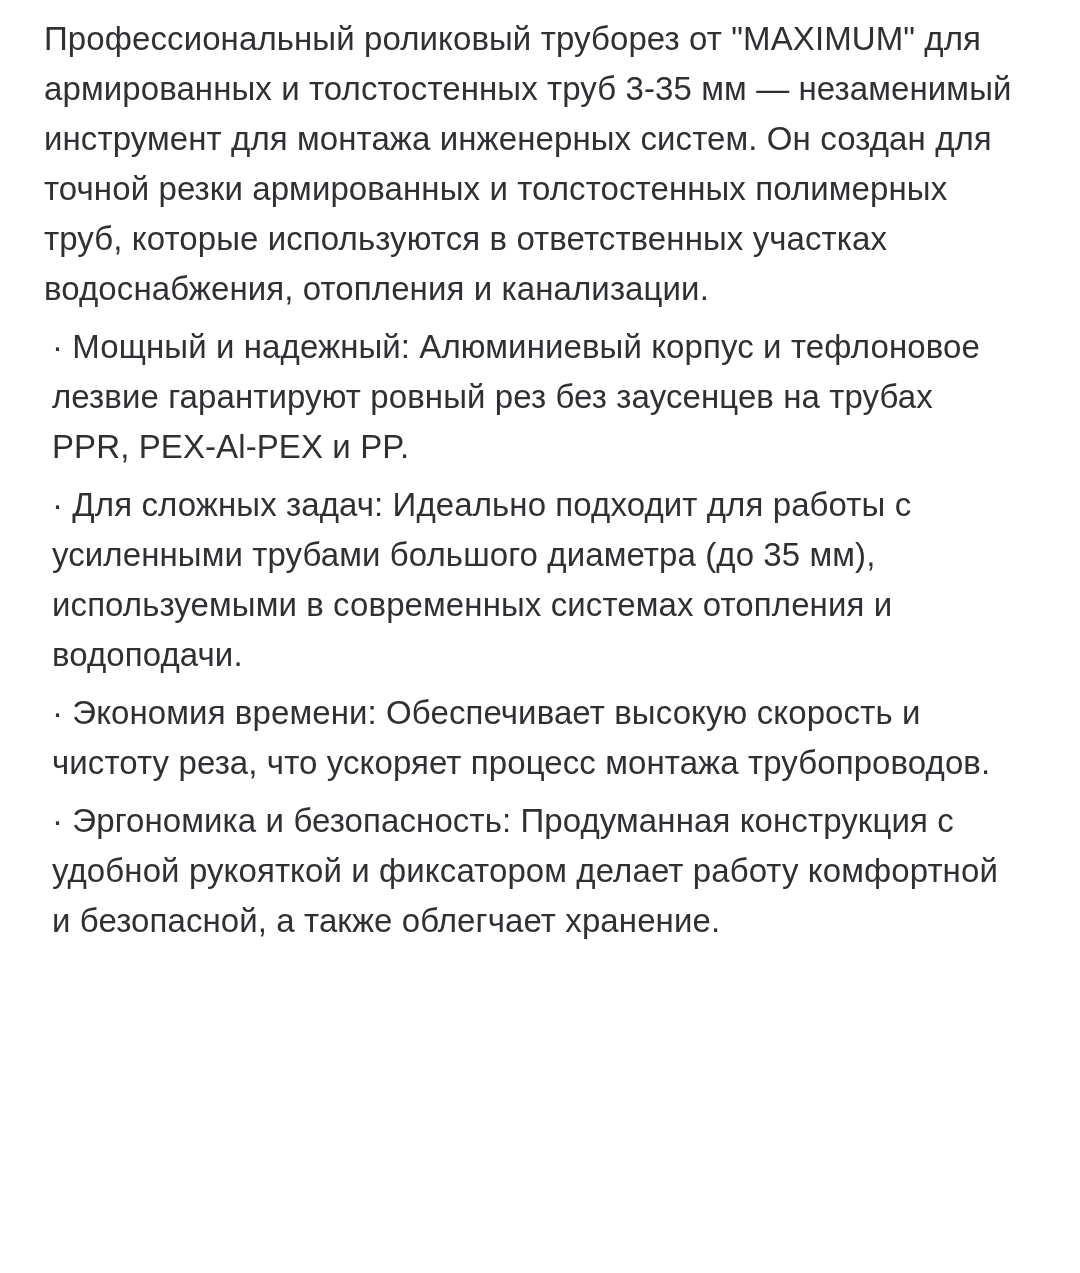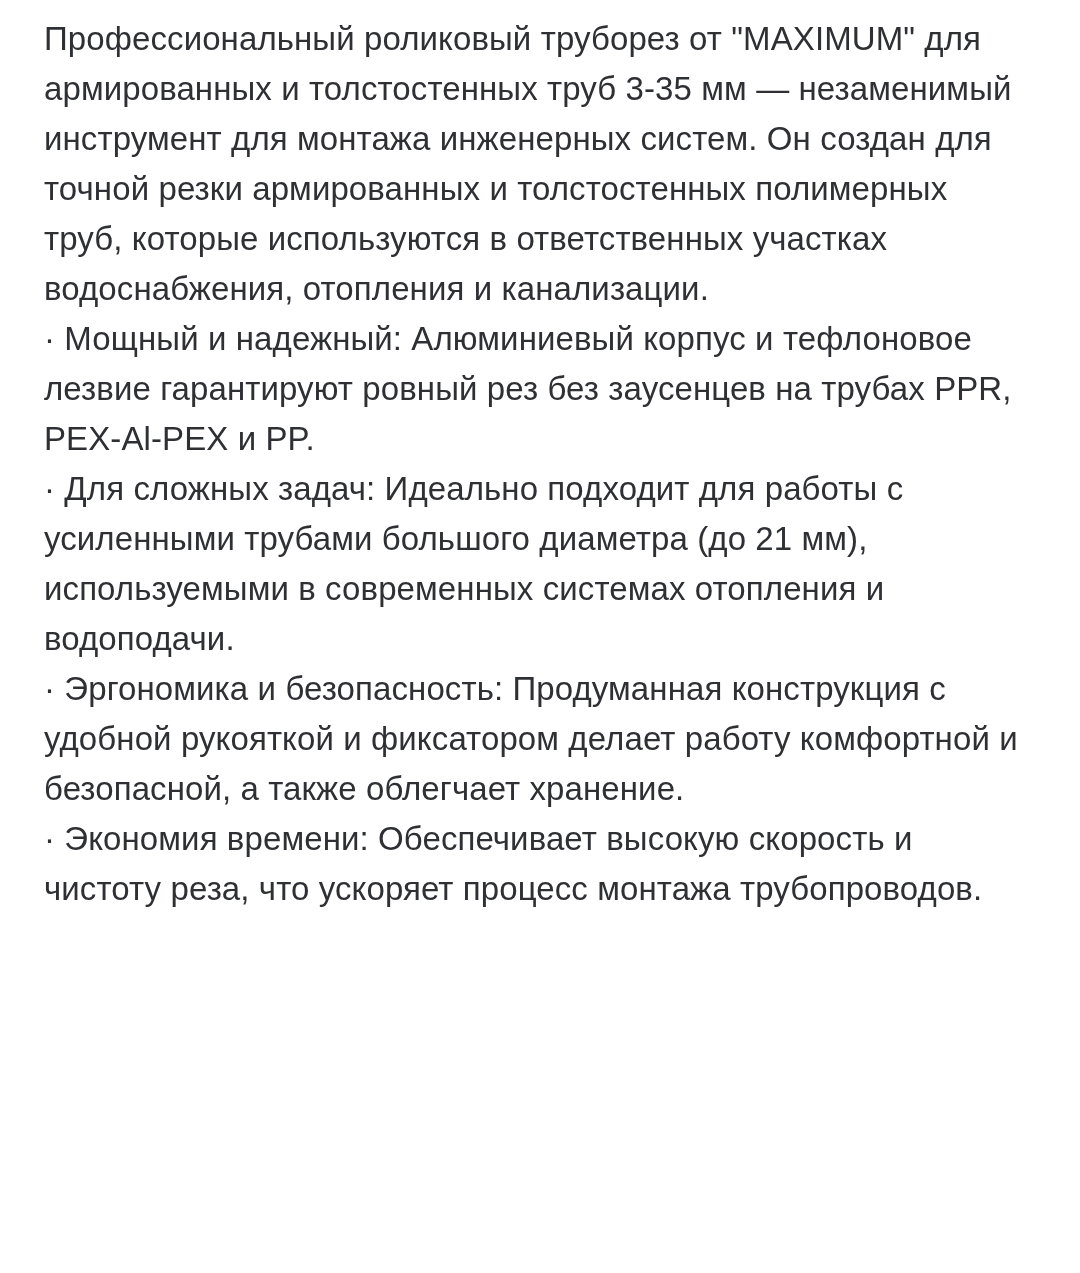"· Мощный и надежный: Алюминиевый" .bullet-line { margin: 0 -> 8px }
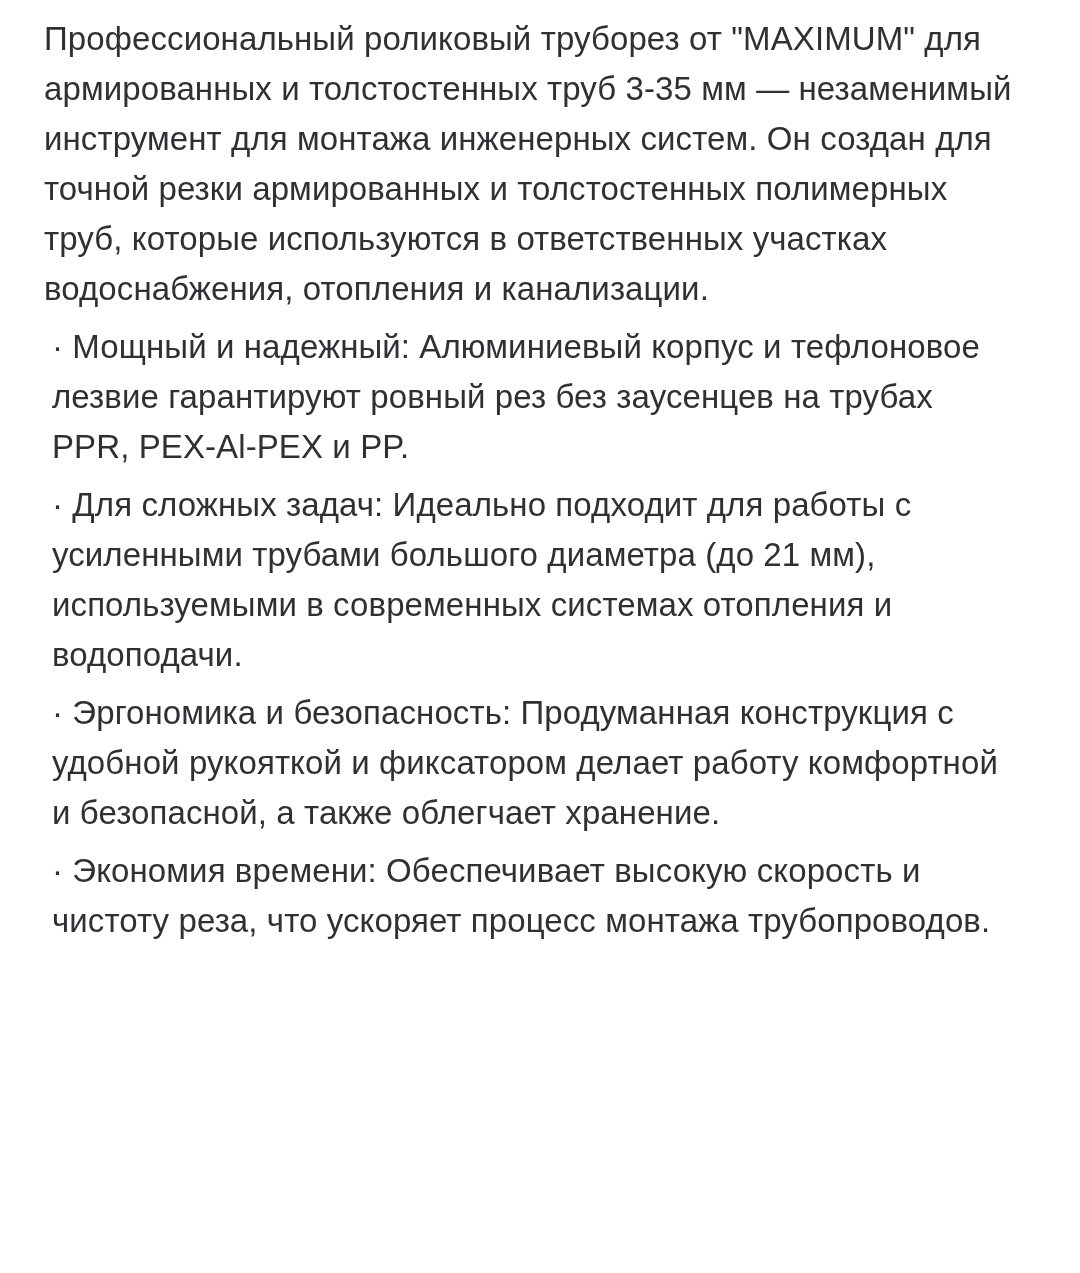"· Для сложных задач: Идеально" p.bullet-line { text: 21 -> 35 }
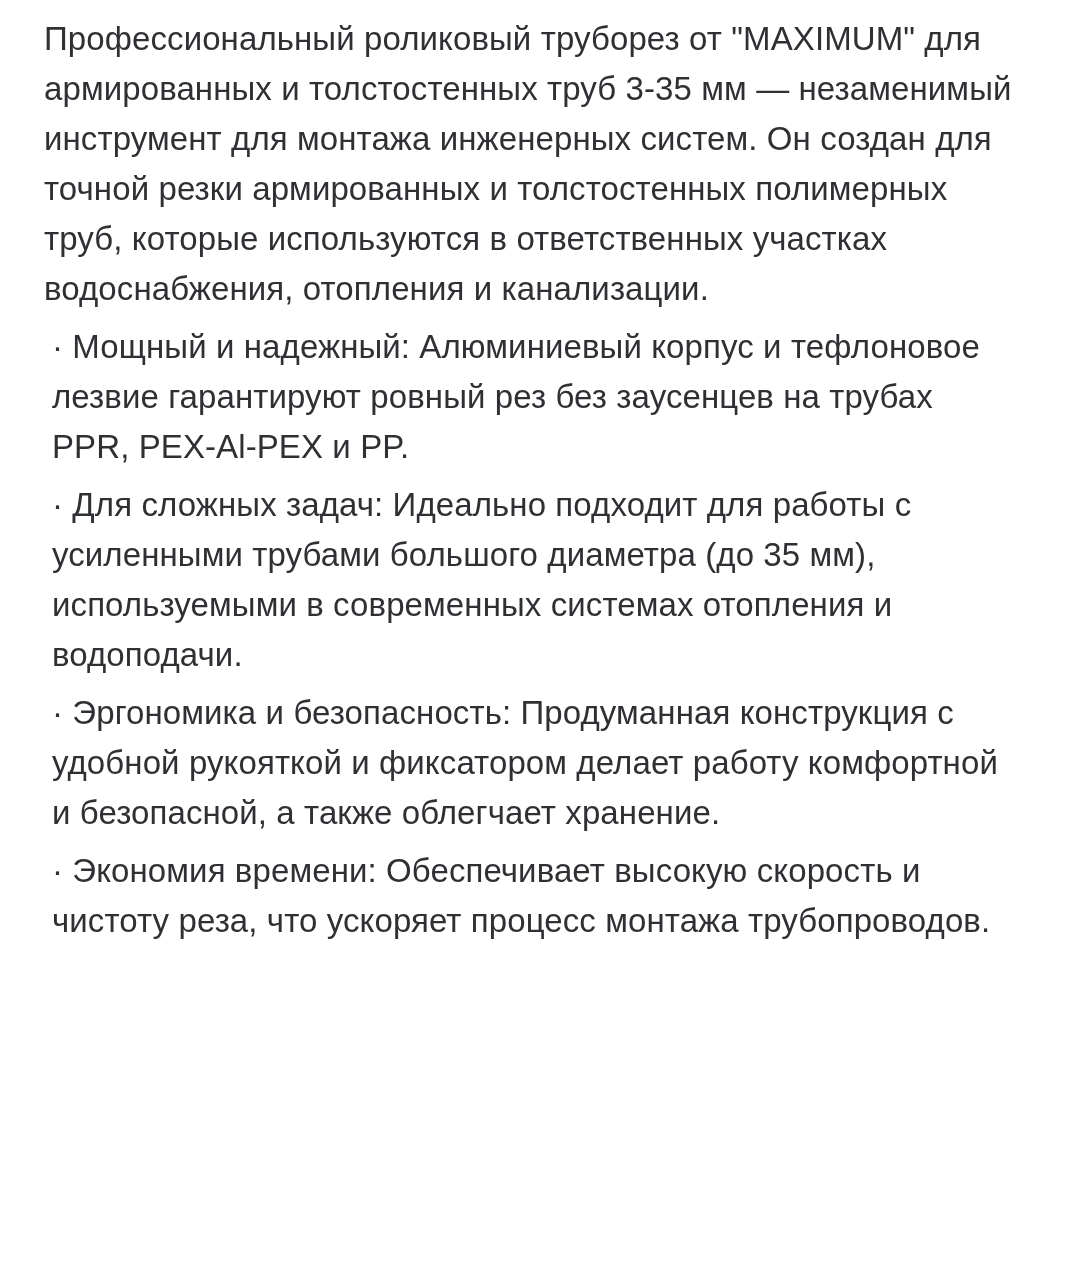"· Эргономика и безопасность: Продуманная" p.bullet-line { order: before "· Экономия времени: Обеспечивает высокую" -> after "· Экономия времени: Обеспечивает высокую" }
